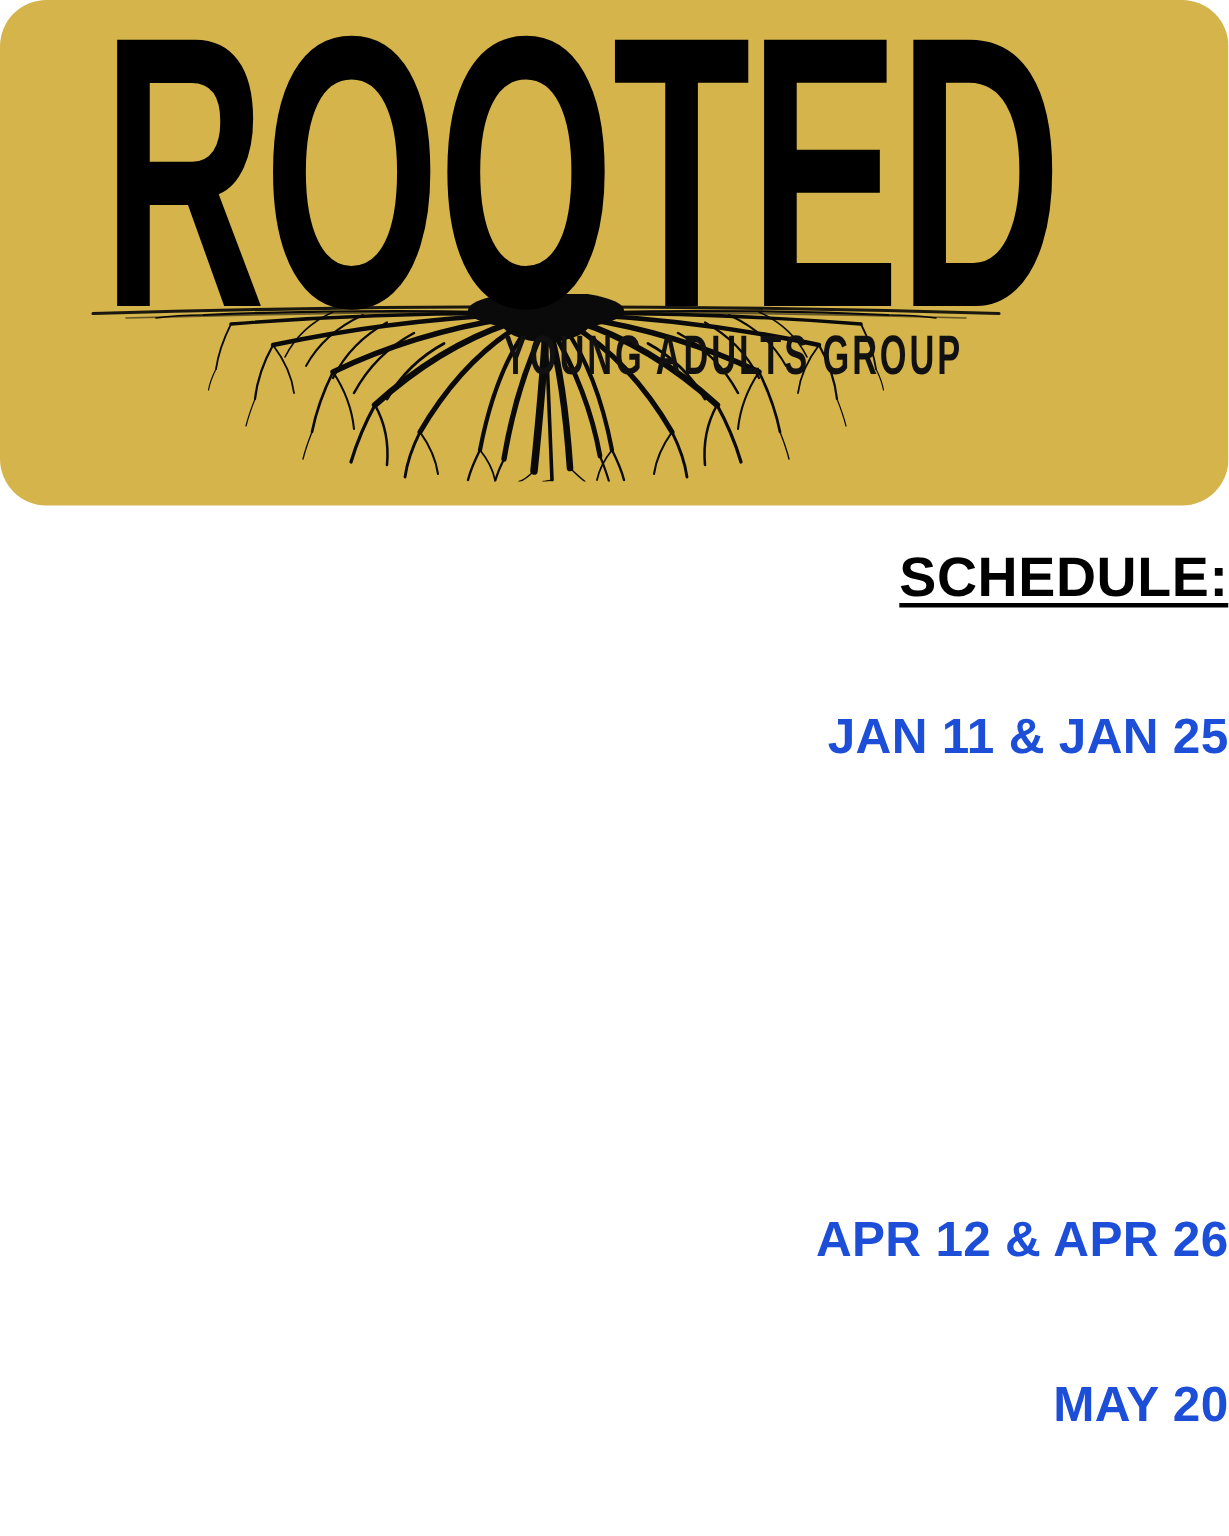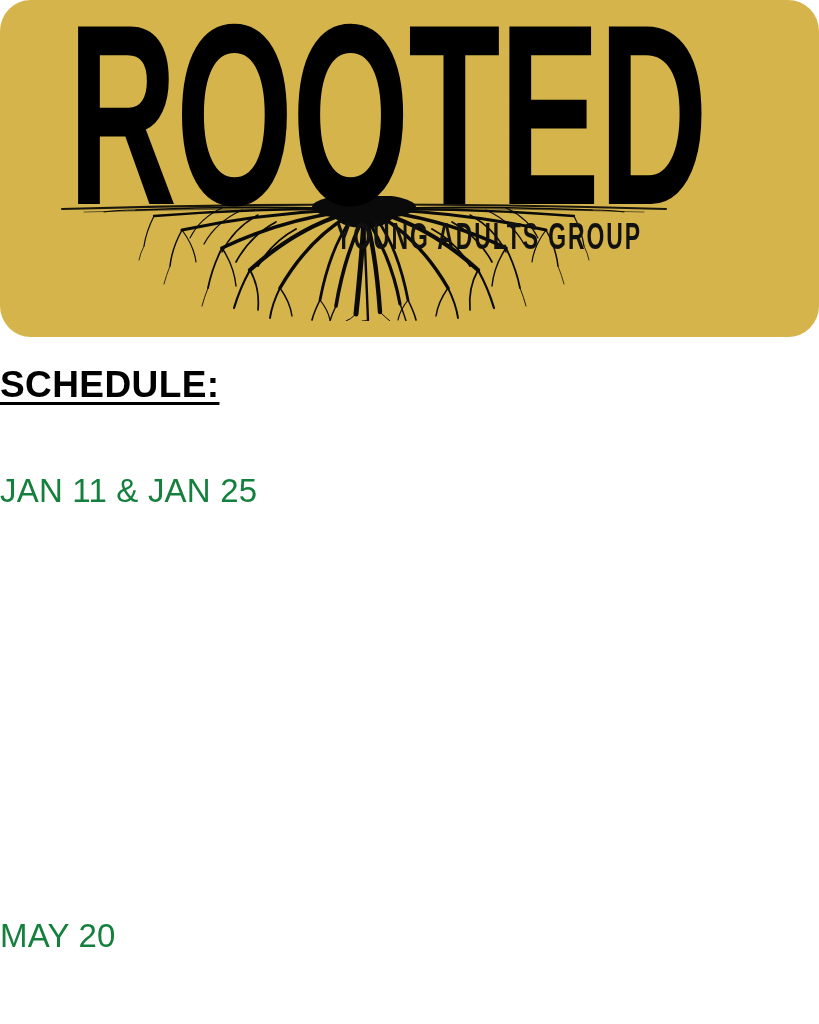"SCHEDULE:" .schedule { text-align: left -> right }
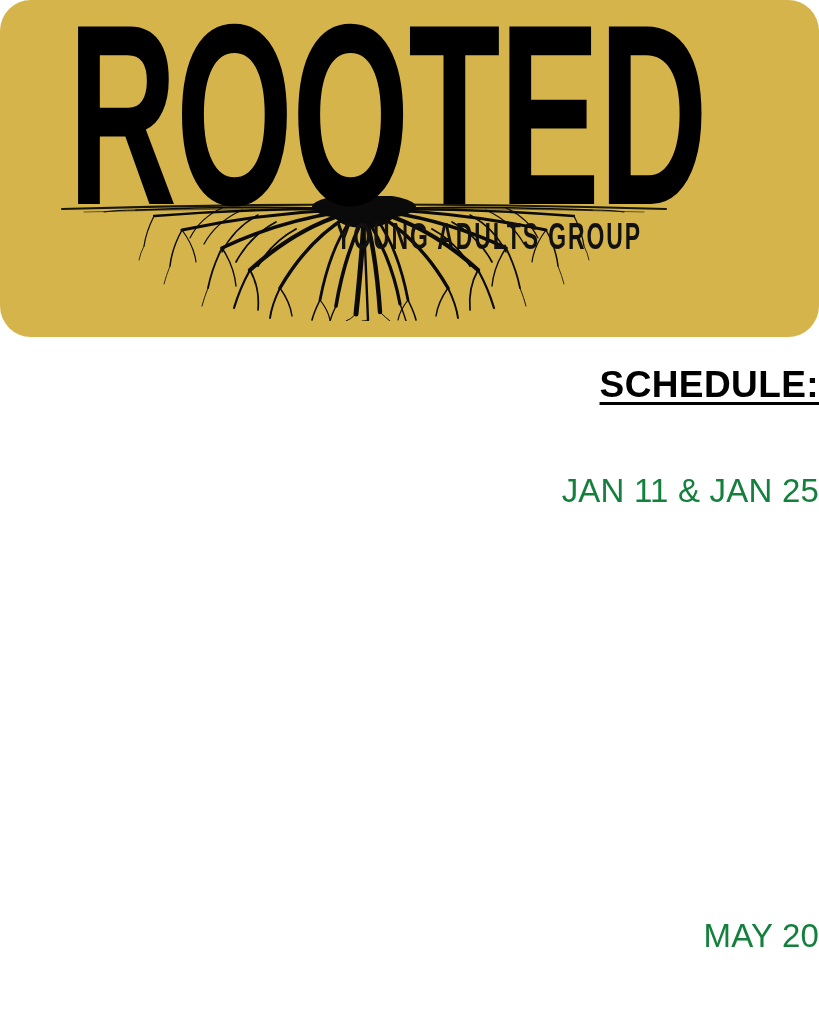"JAN 11 & JAN 25" .date-line { color: #15803d -> #1d4ed8; font-weight: normal -> bold }
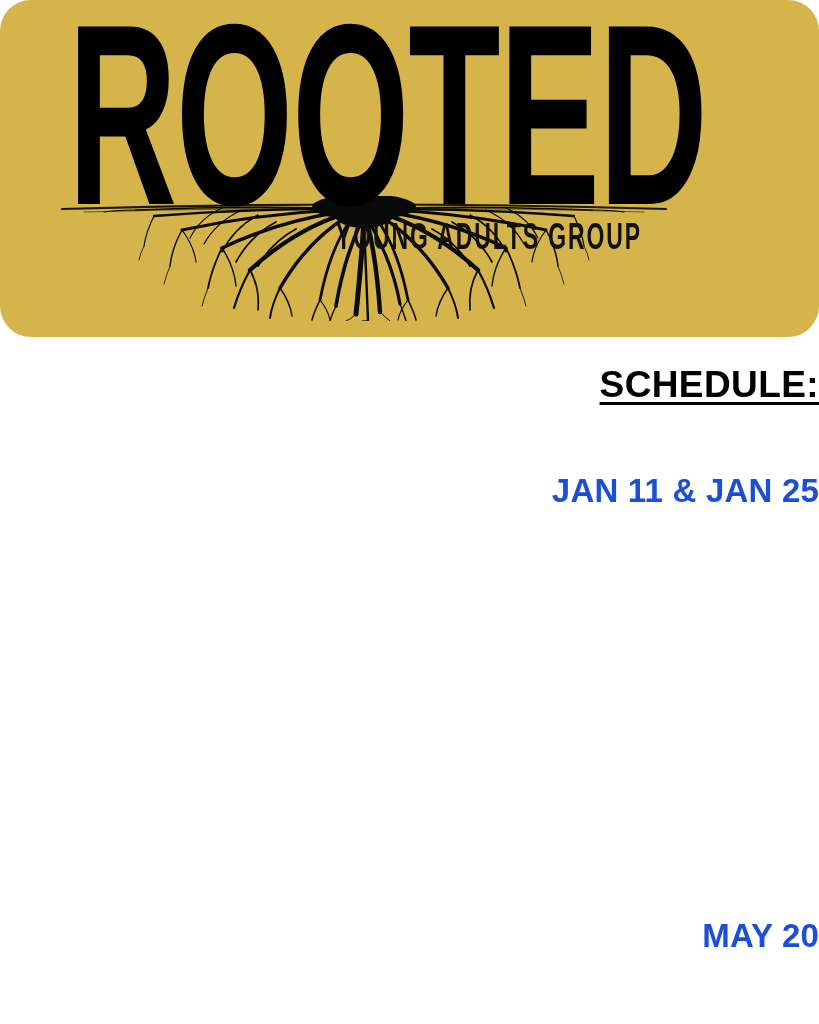"APR 12 & APR 26" div.date-line { html: none -> <div>APR 12 &amp; APR 26</div> }
